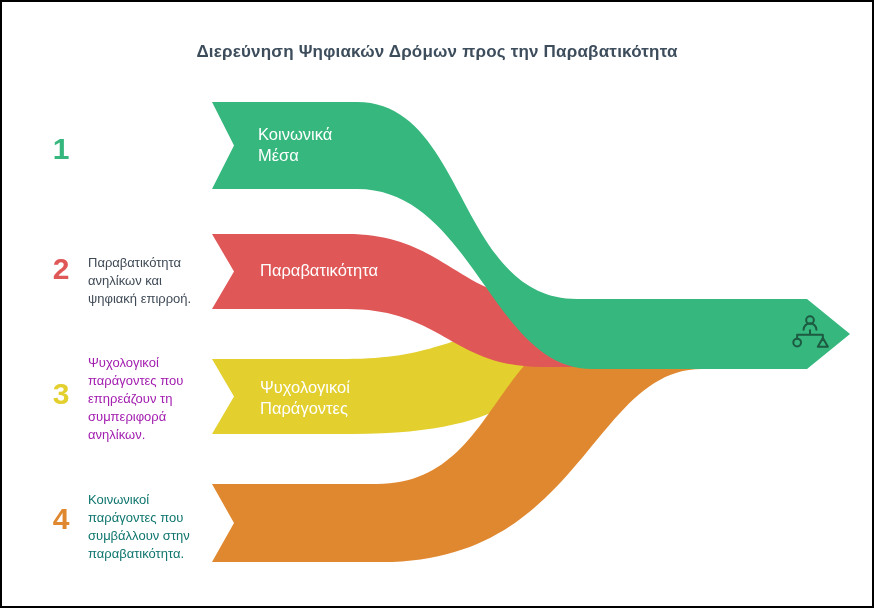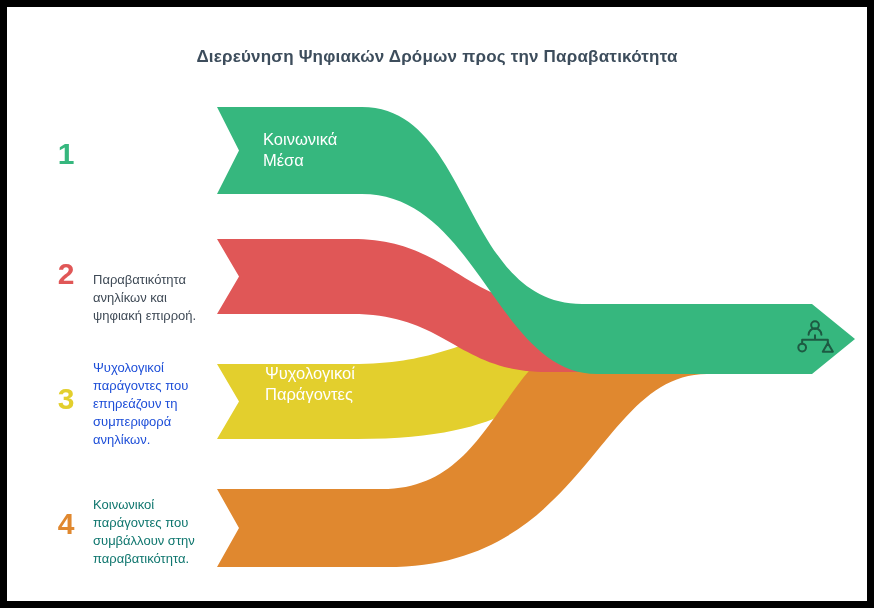"Διερεύνηση Ψηφιακών Δρόμων προς την" .stage { border: 7px solid #000000 -> 2px solid #000000 }
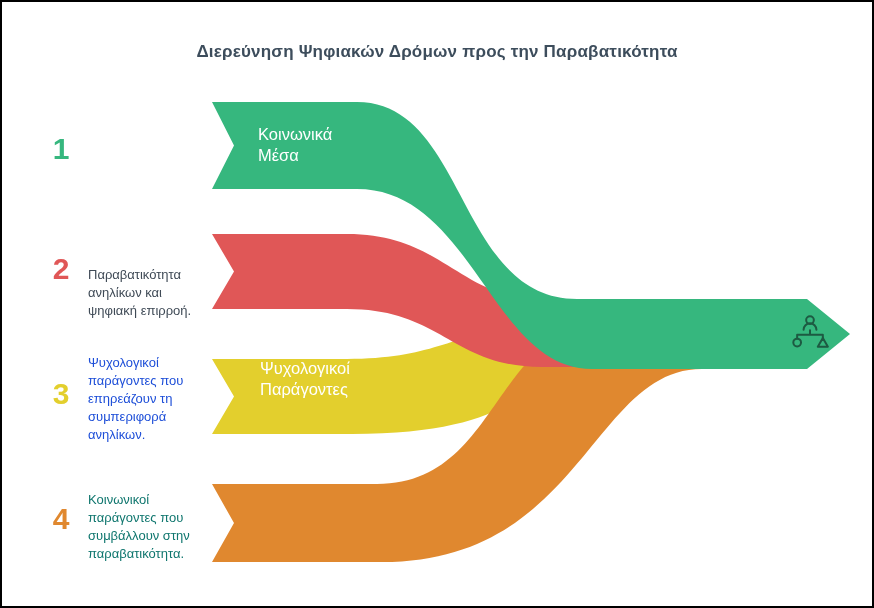"Παραβατικότητα ανηλίκων και ψηφιακή" .d2 { top: 264px -> 252px }
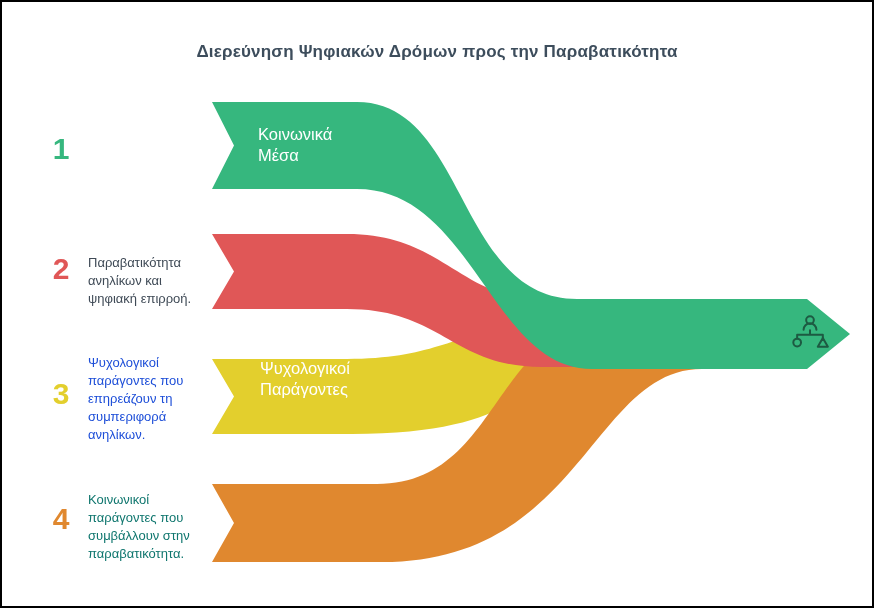"Παραβατικότητα" div.band-label { html: none -> <div>Παραβατικότητα</div> }
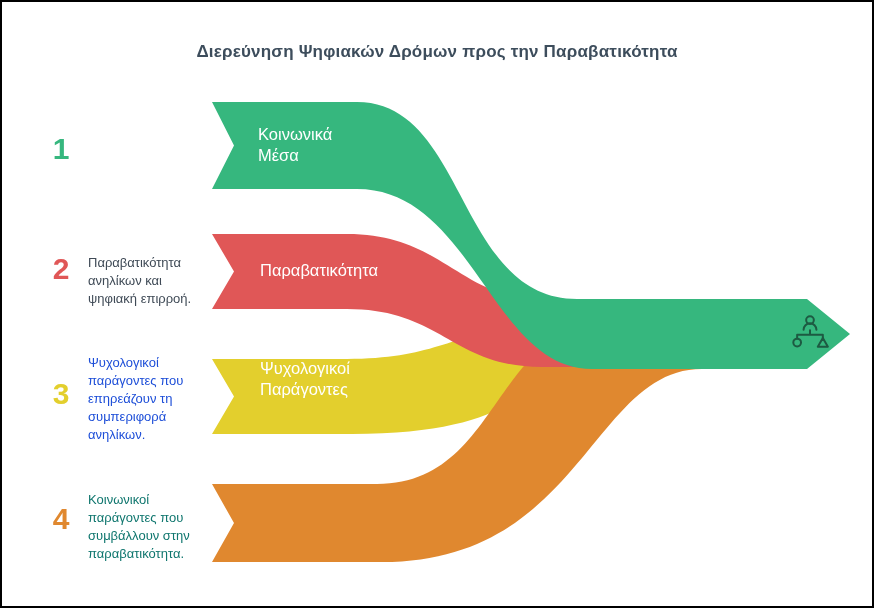"Ψυχολογικοί παράγοντες που επηρεάζουν τη" div.desc { color: #1d4ed8 -> #a21caf }
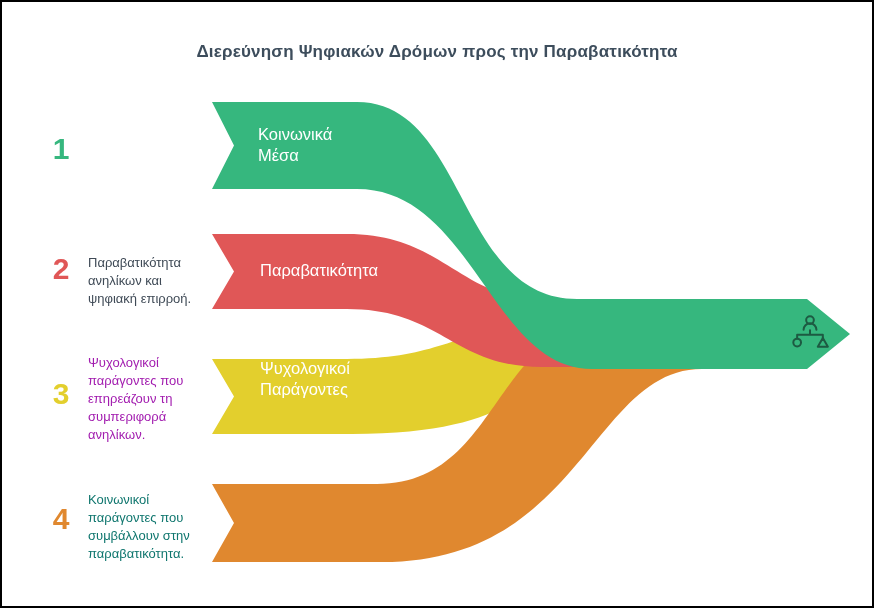"Ψυχολογικοί Παράγοντες" .bl3 { top: 356px -> 375px }
